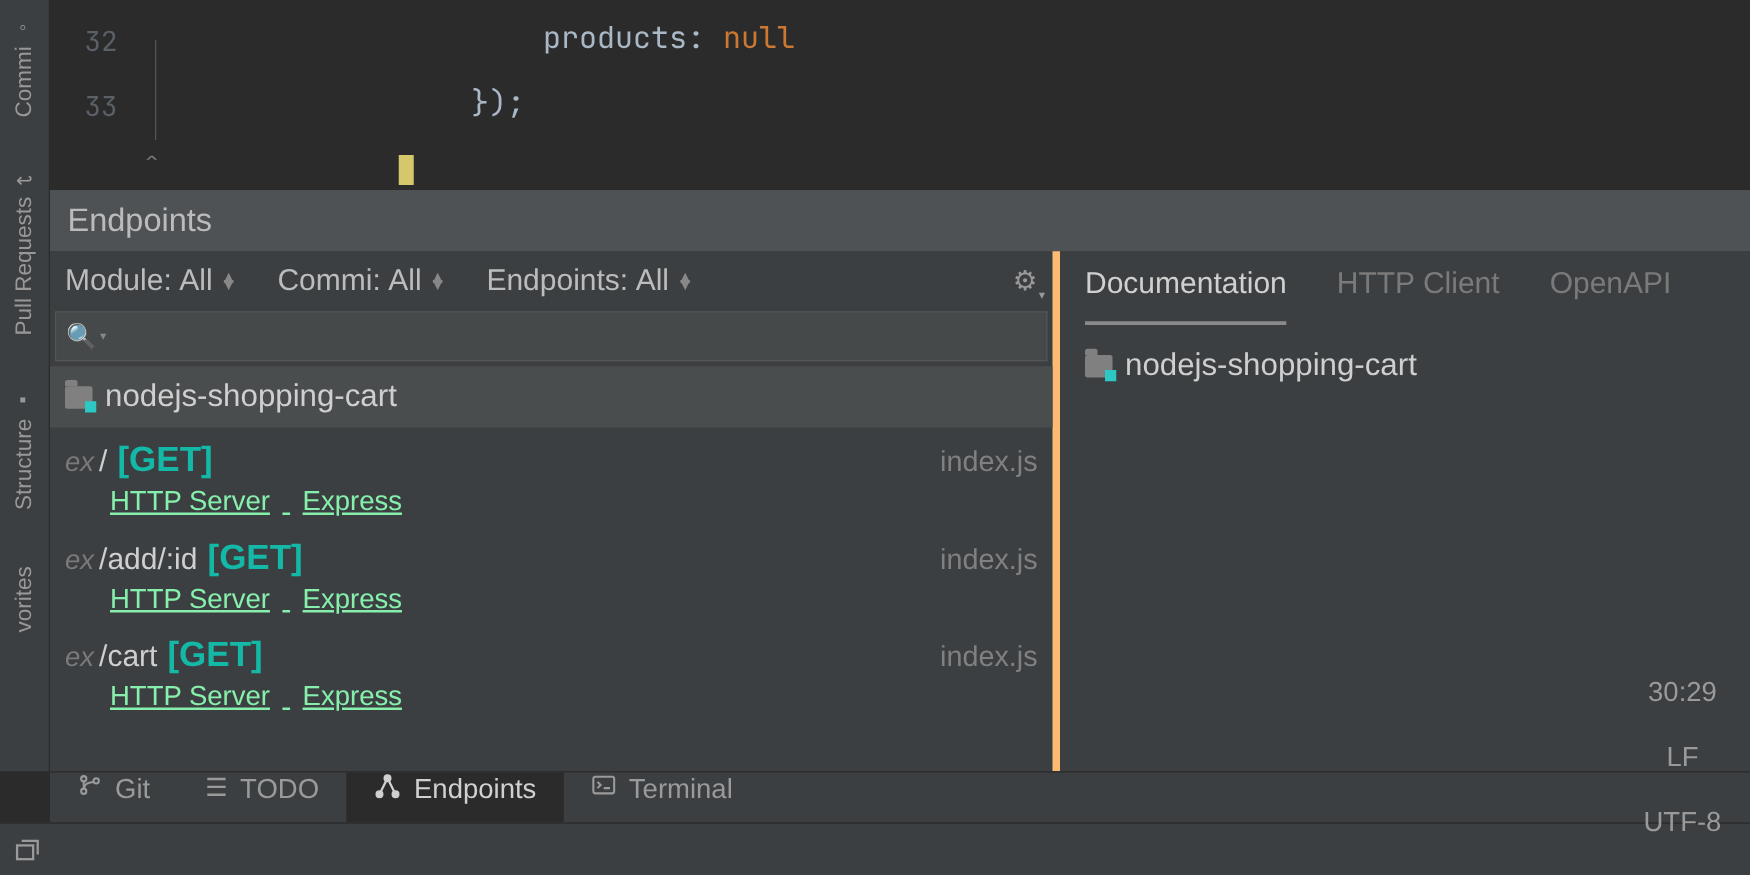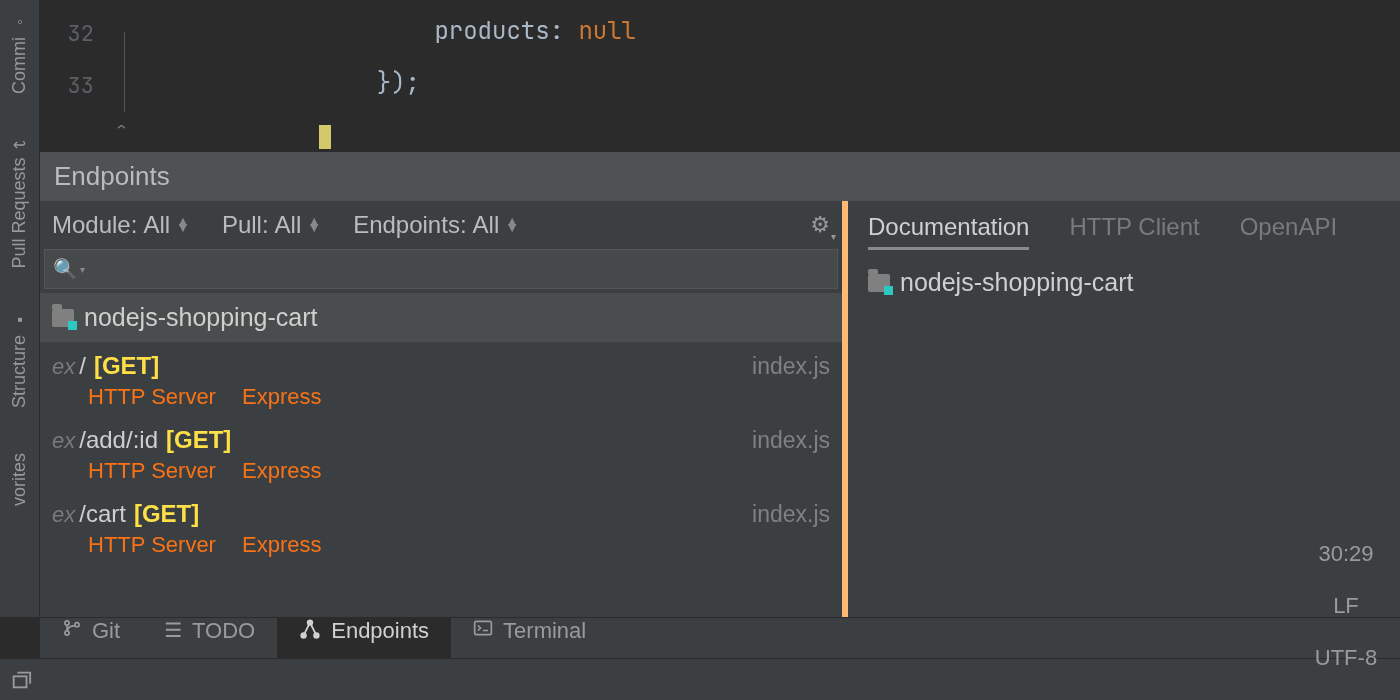"Pull:" span { text: Pull -> Commi }
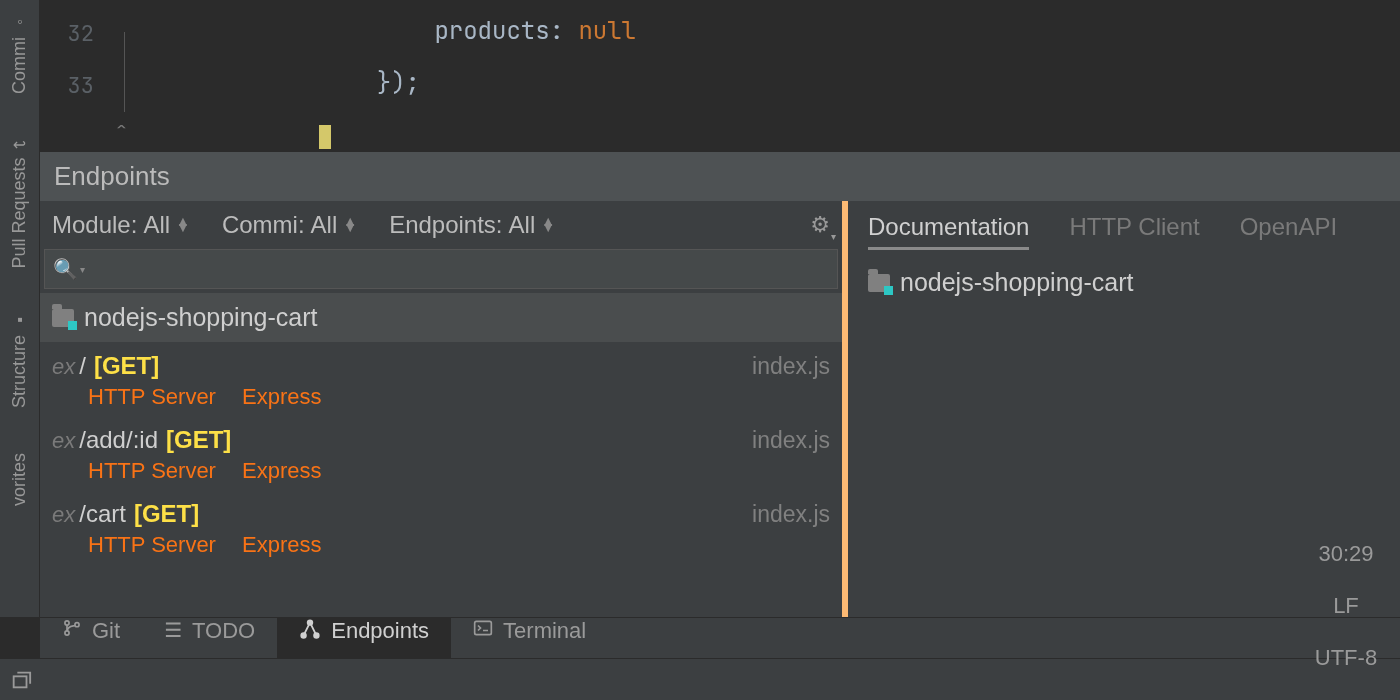"Documentation" .doc-tab { padding-bottom: 6px -> 16px }
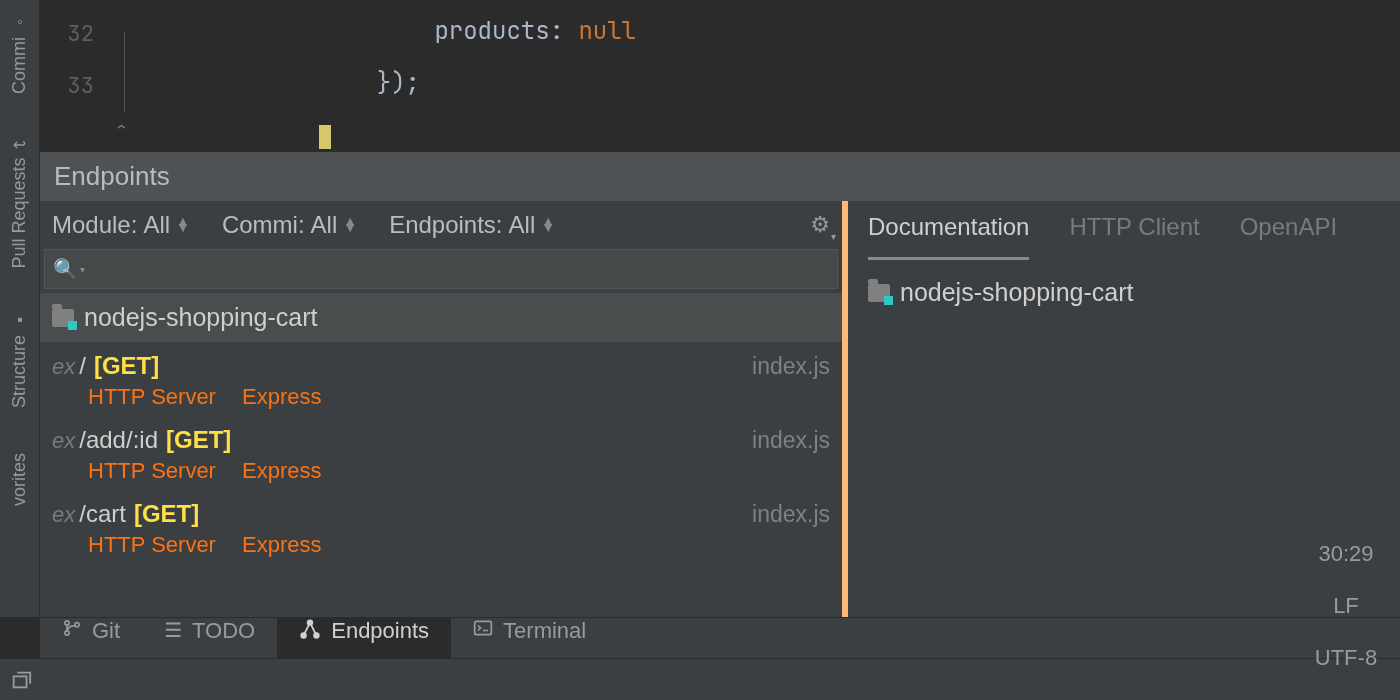"[GET]" .ep-method { color: #fde047 -> #14b8a6; font-size: 24px -> 28px }
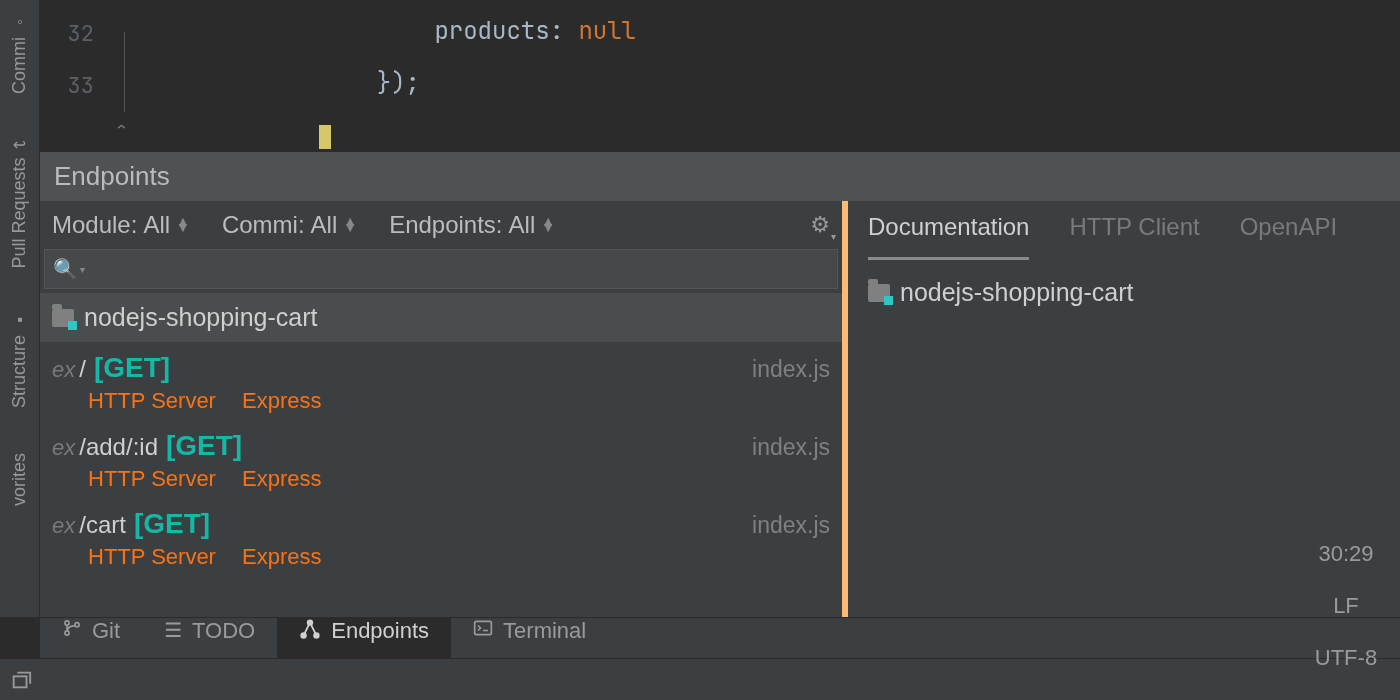"HTTP Server Express" .ep-sub { color: #f97316 -> #86efac; text-decoration: none -> underline }
